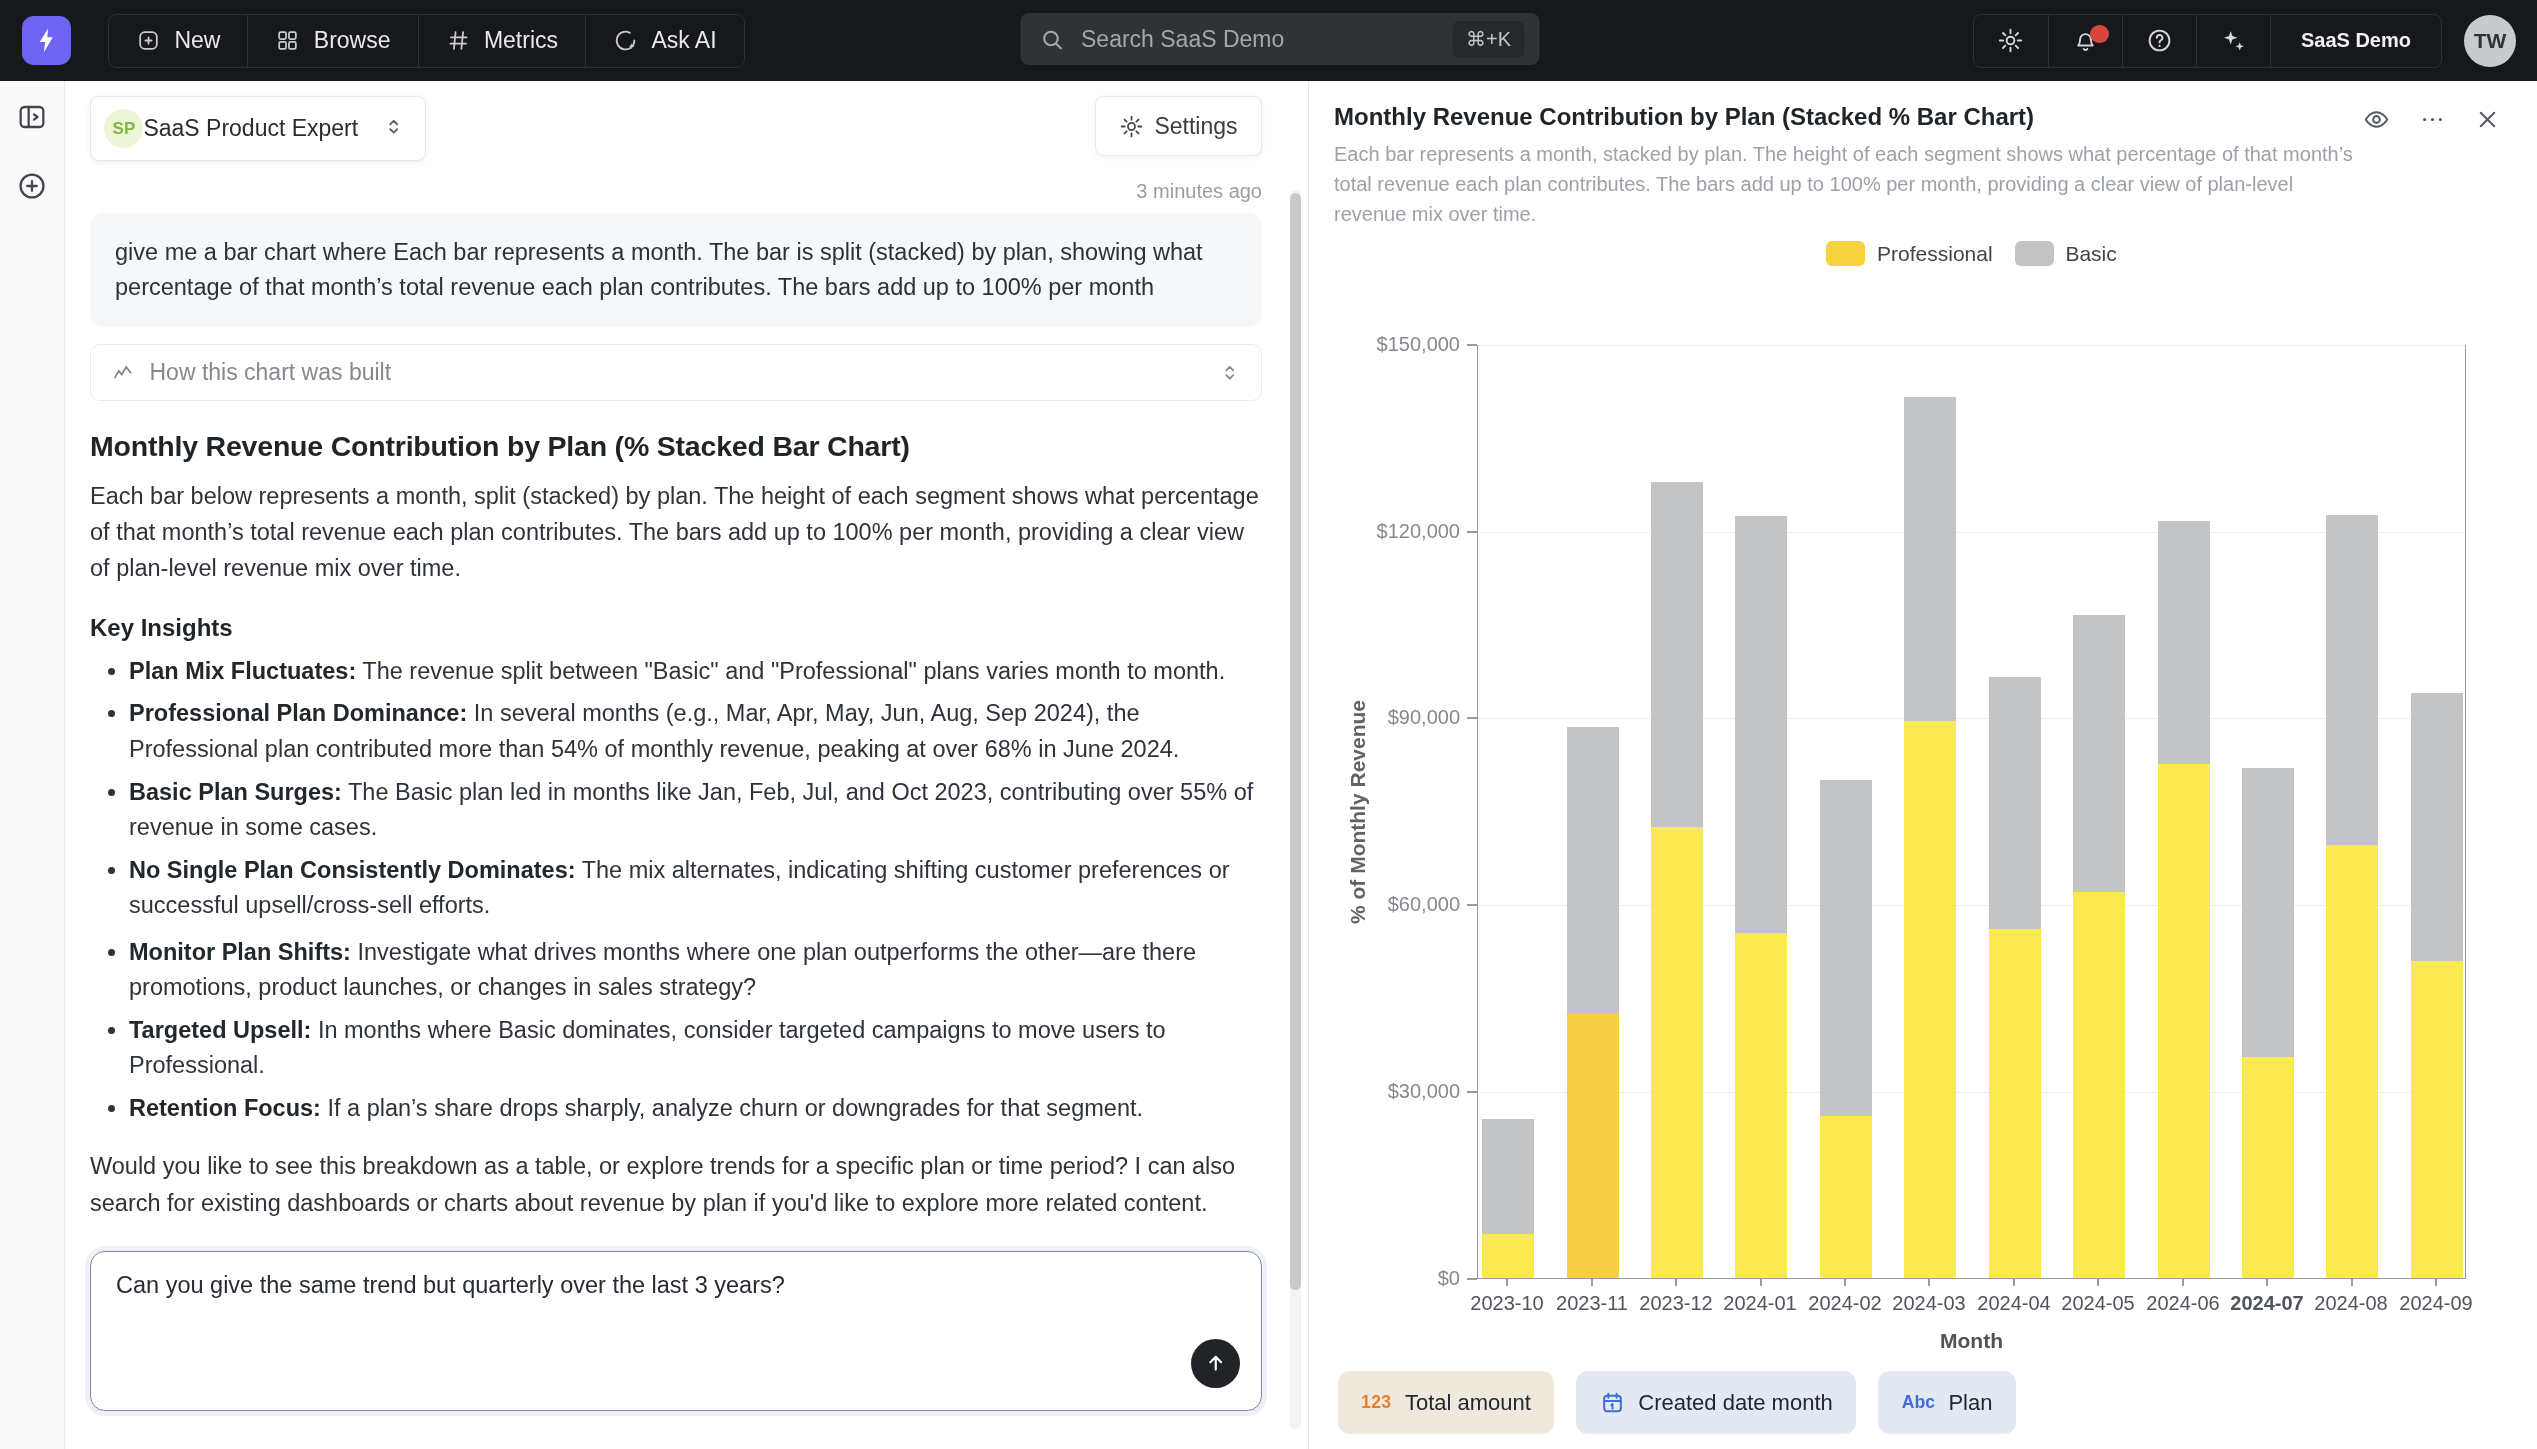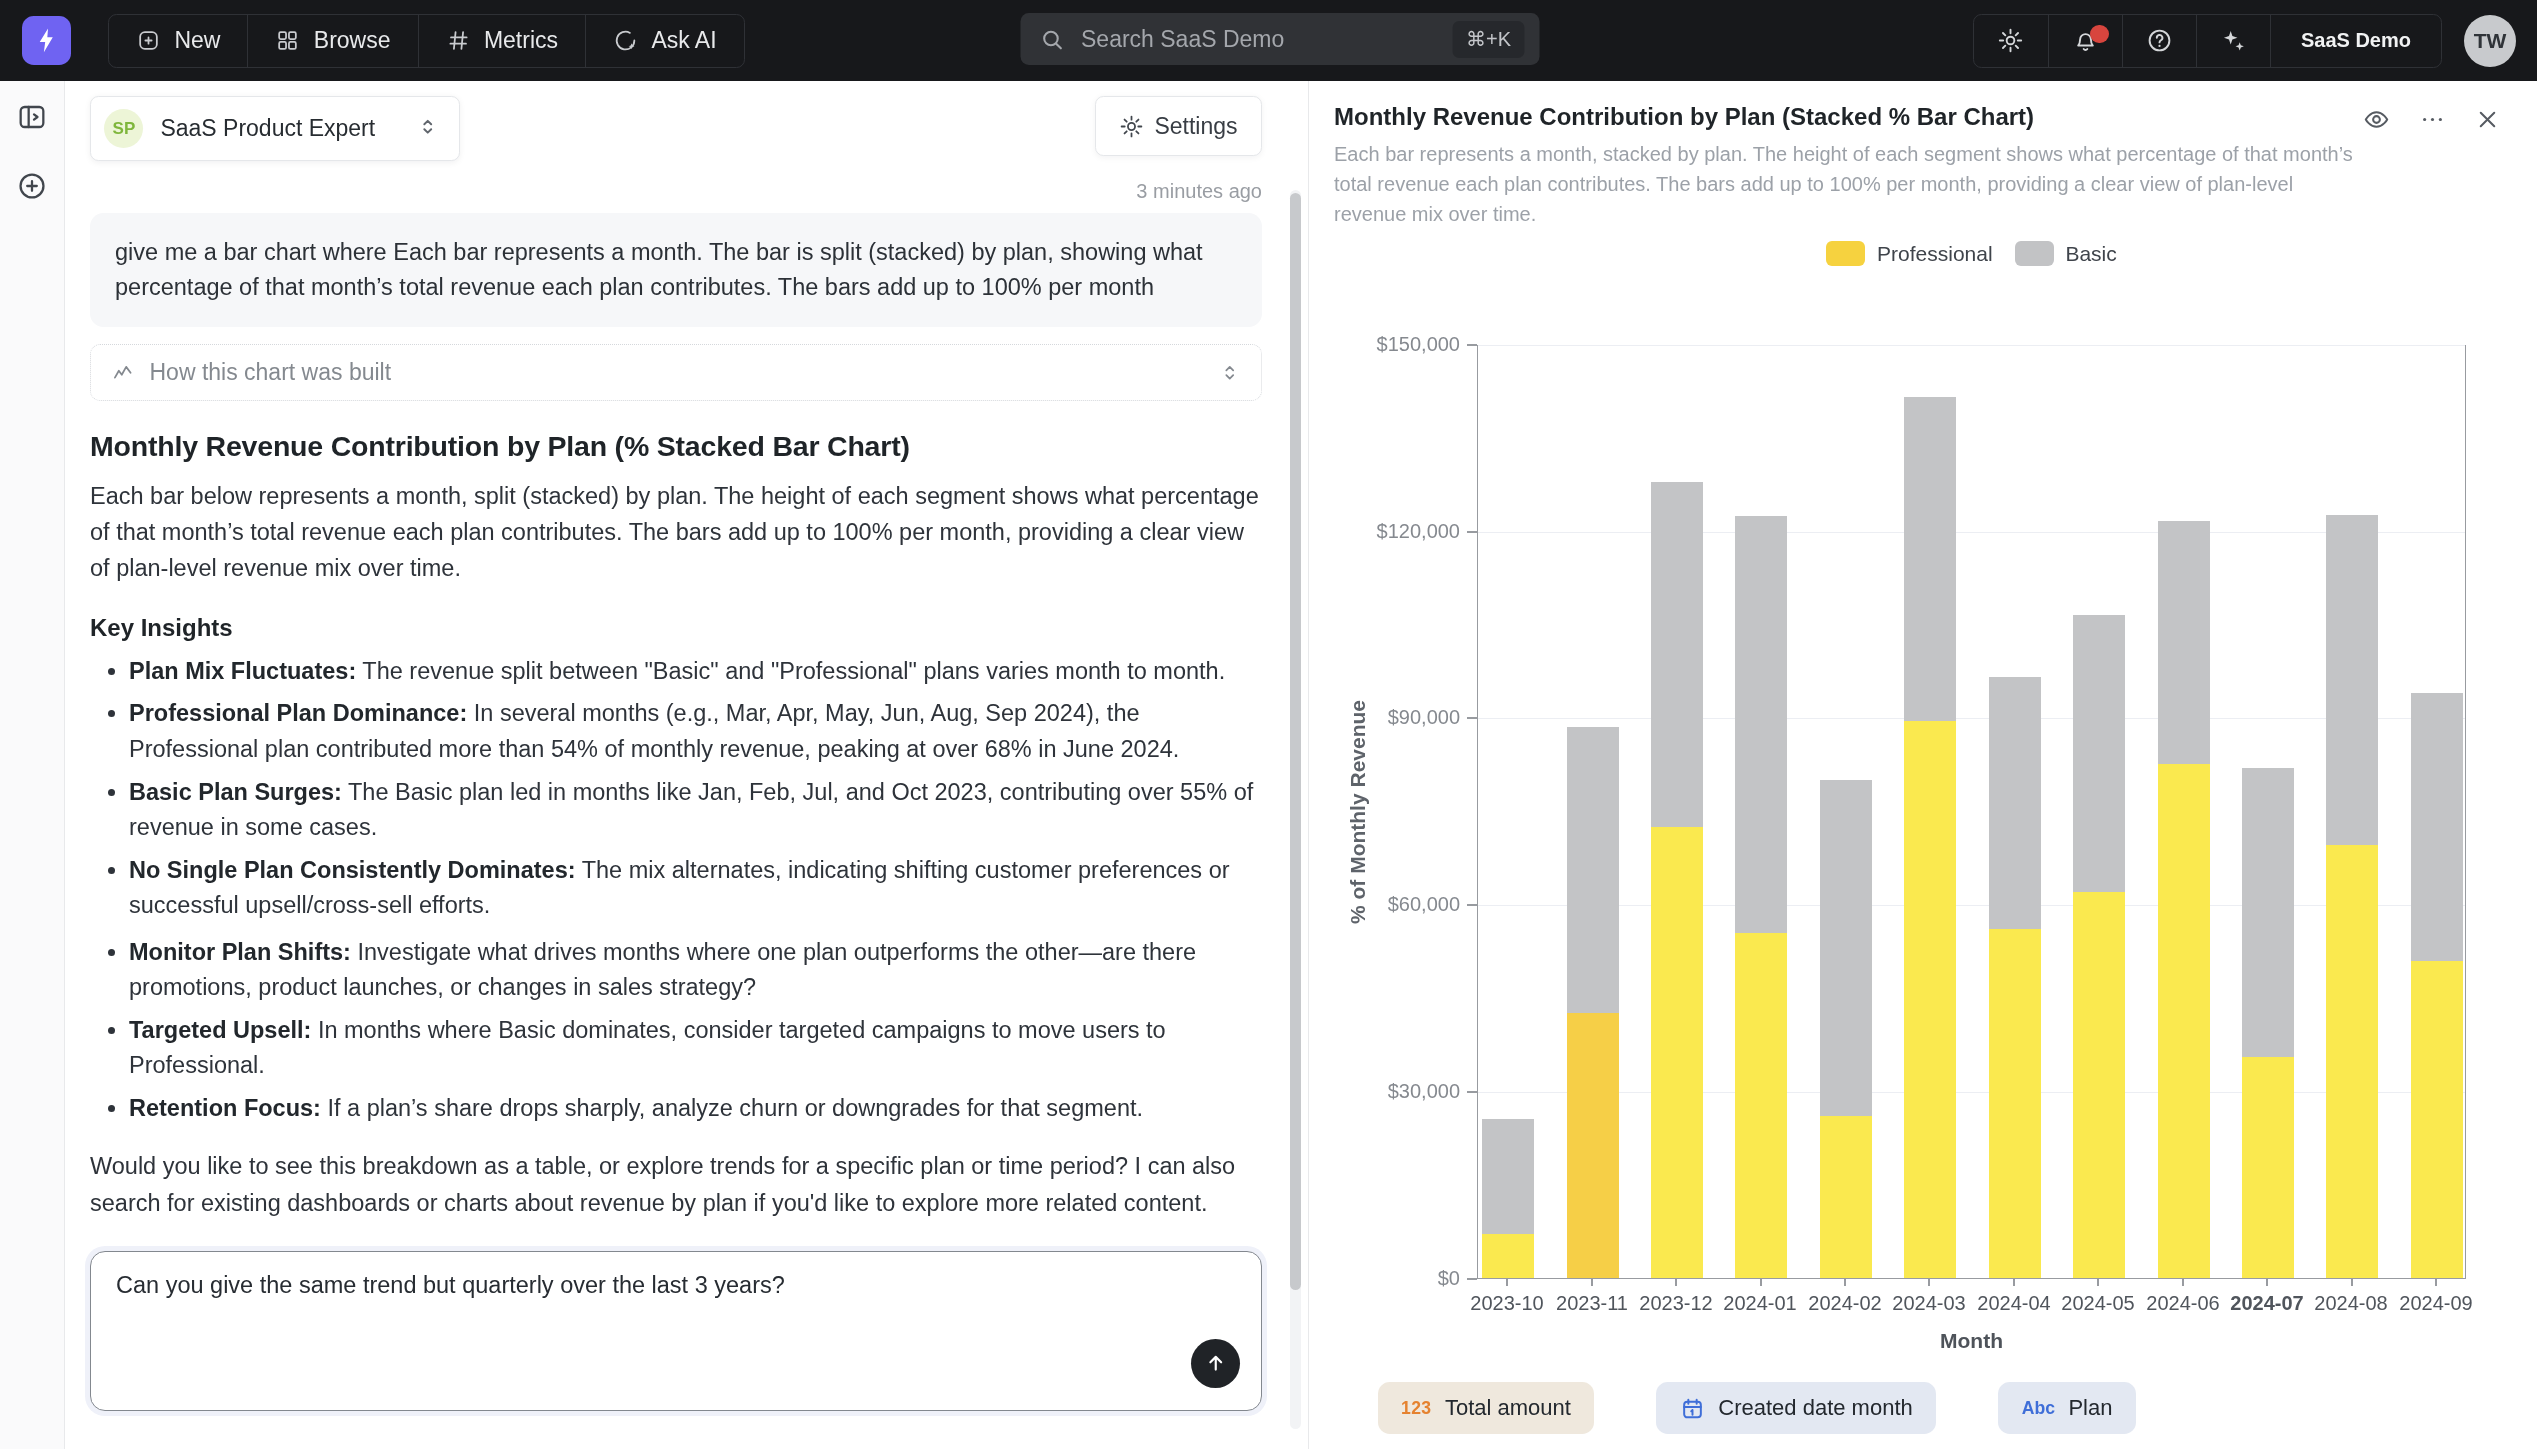"SP" .agent-pill { gap: 17px -> none }
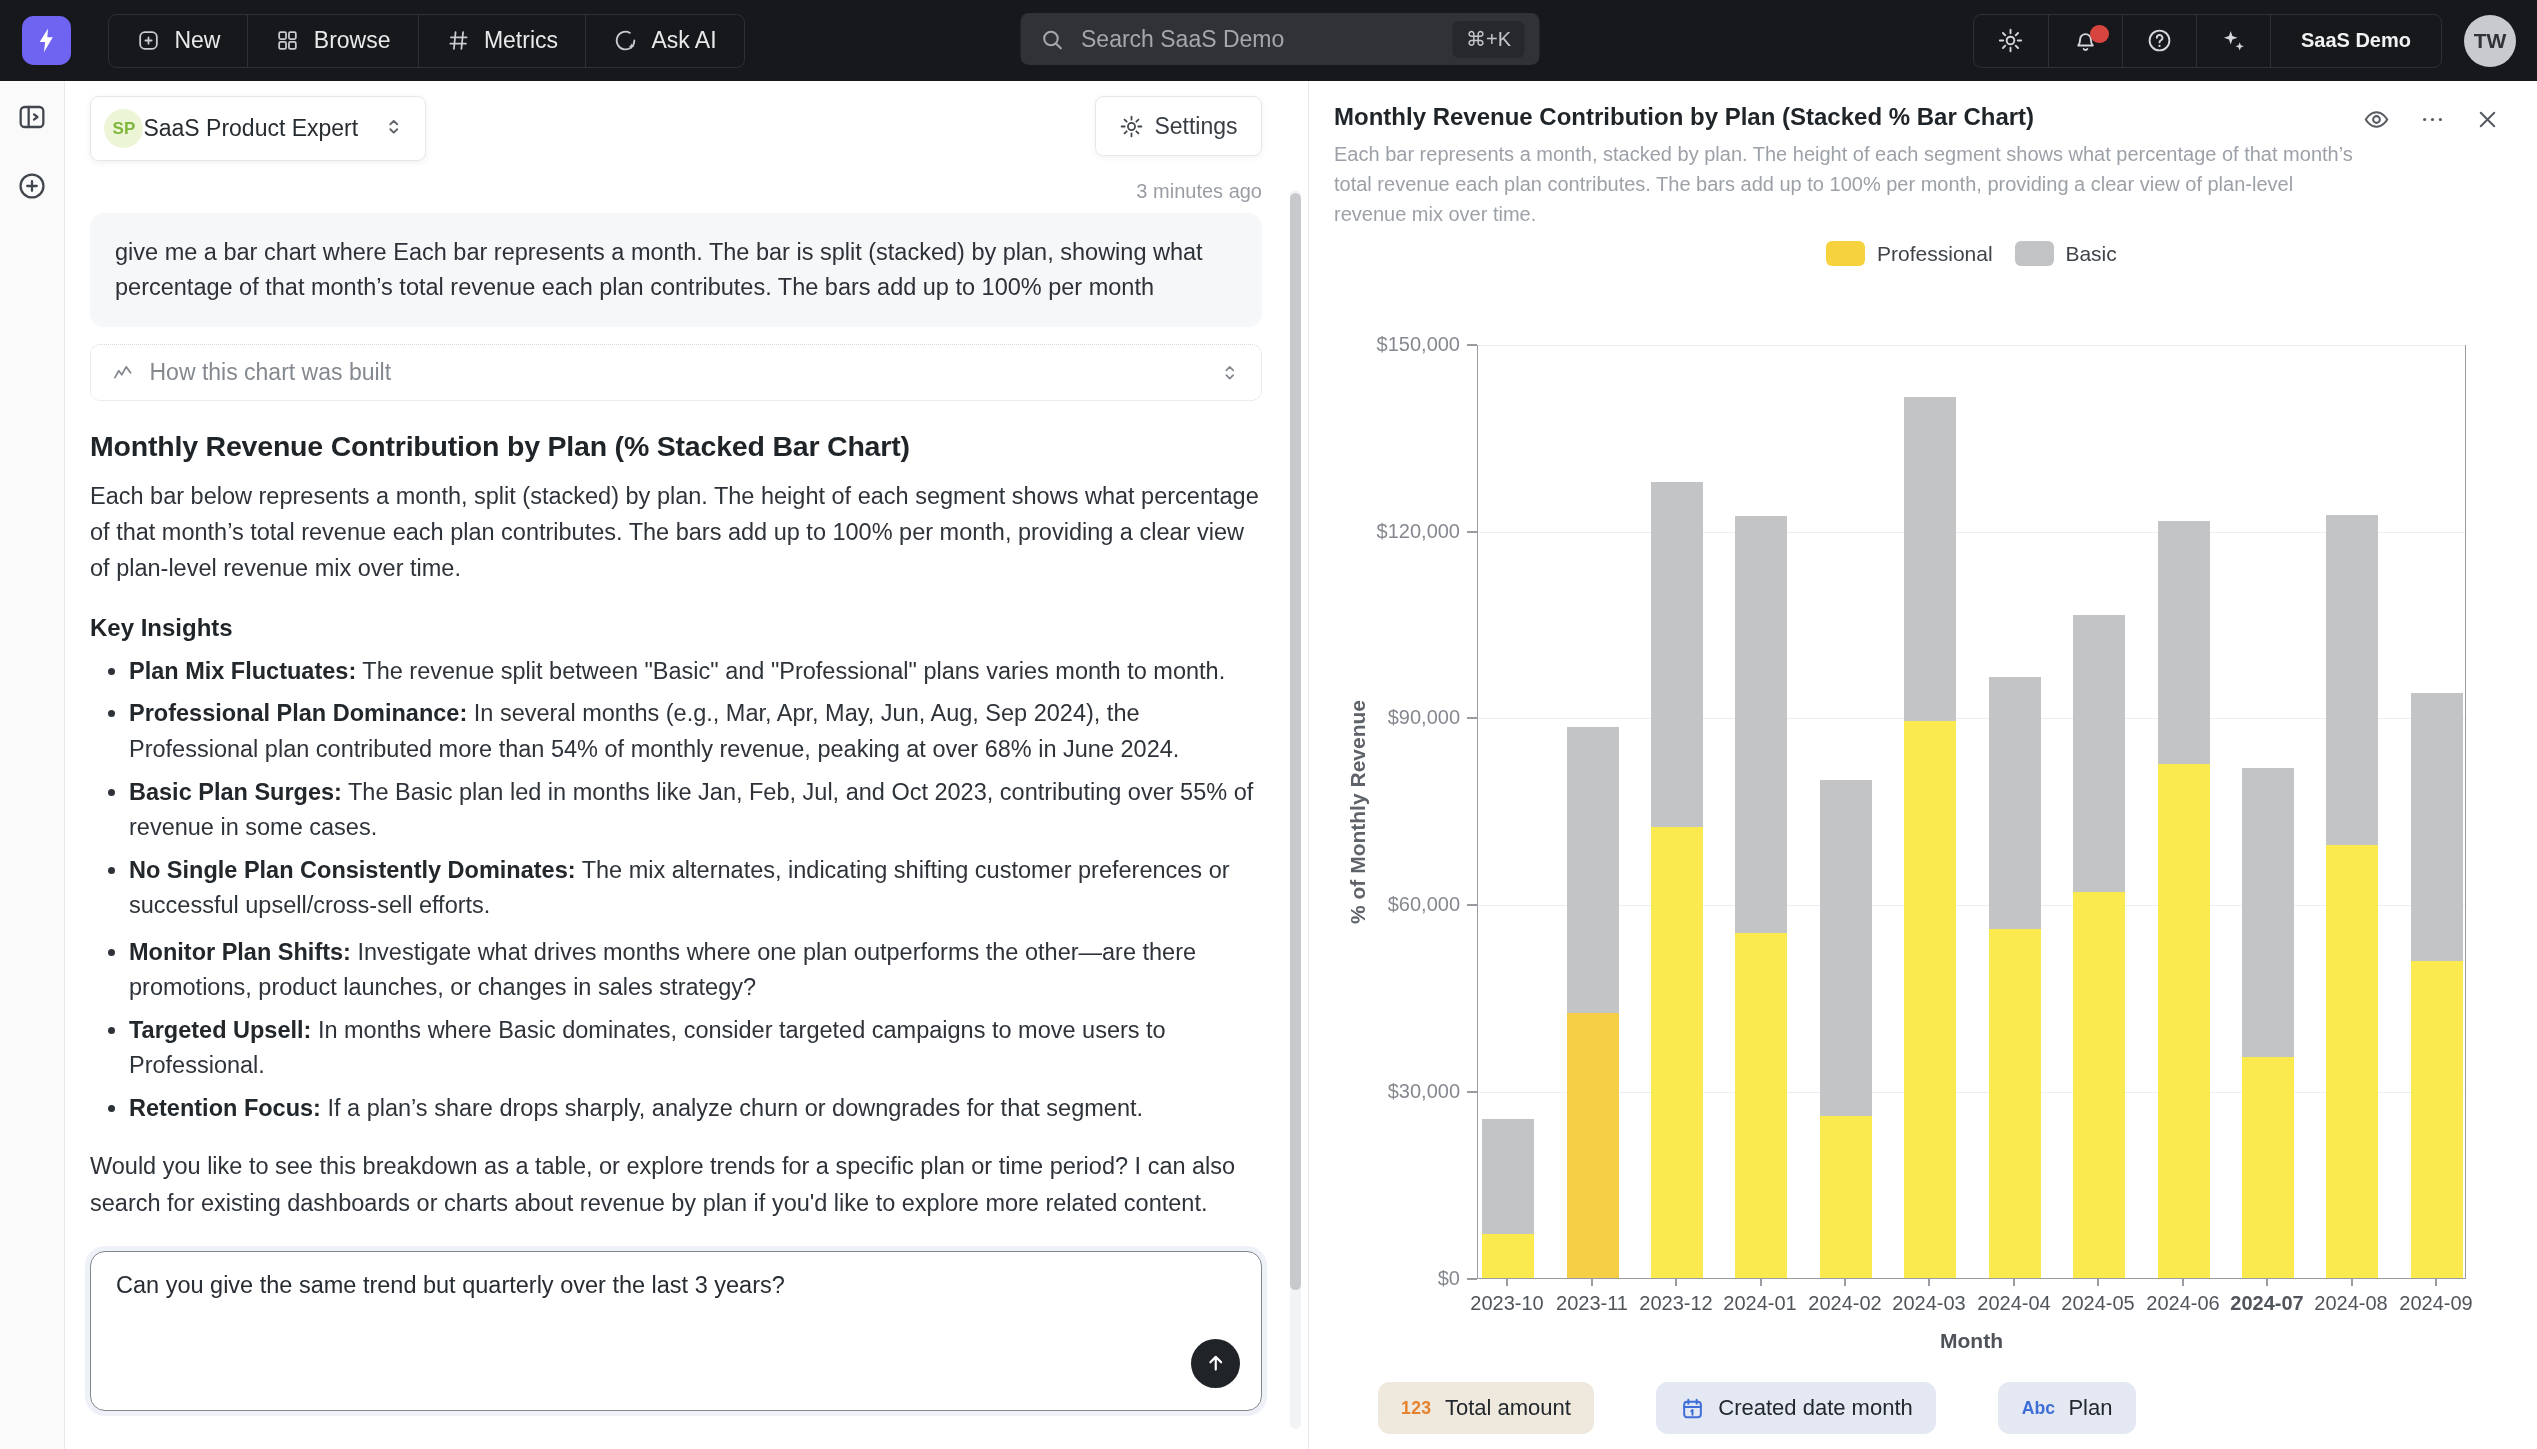"123" .chip { height: 52px -> 63px; margin-left: 40px -> none }
